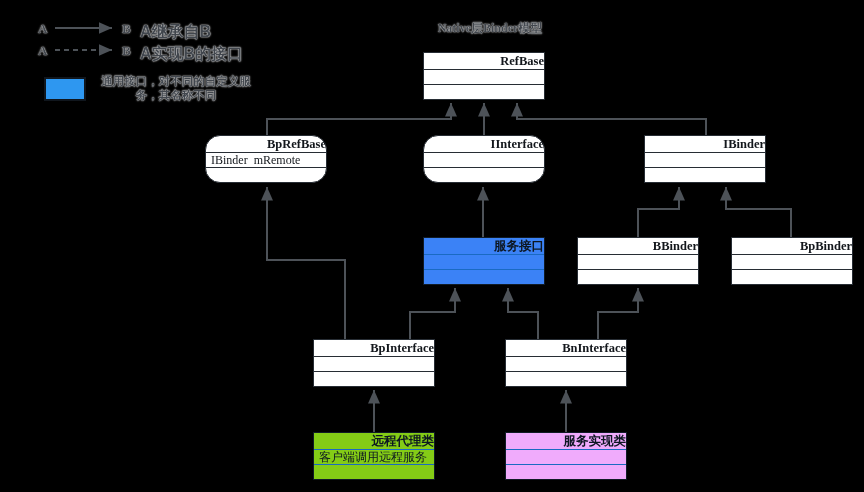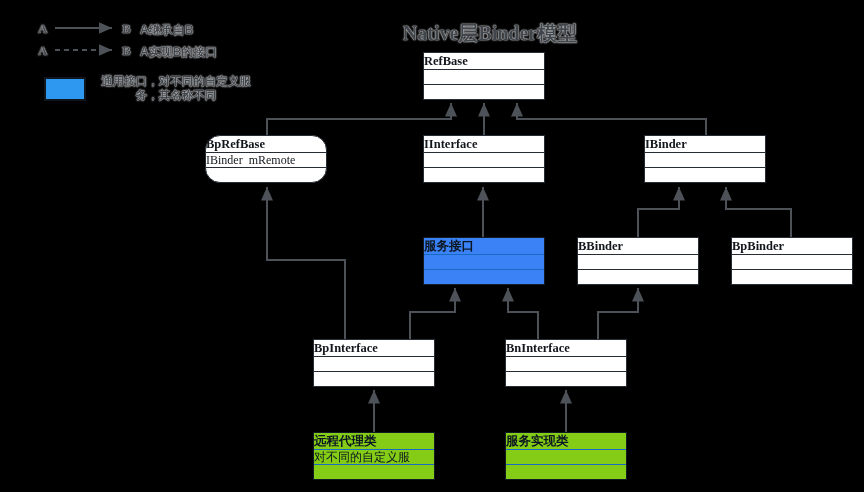"A继承自B" .legend-label { font-size: 12px -> 16px }
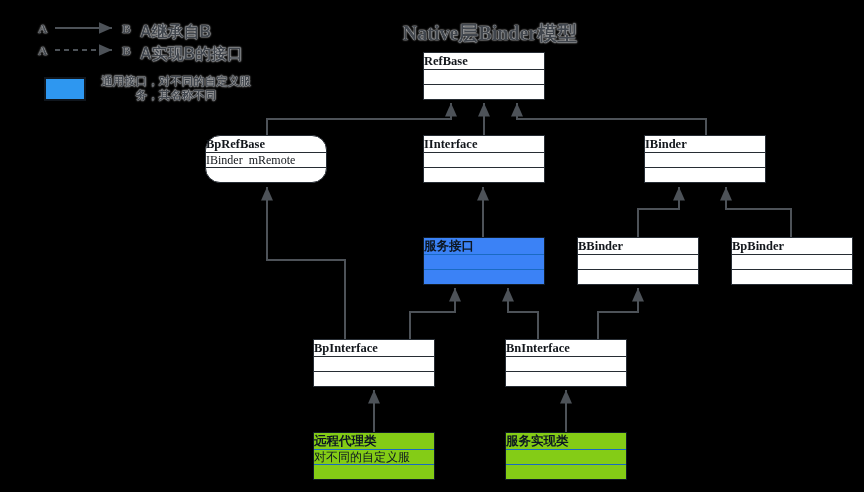"Native层Binder模型" .diagram-title { font-size: 20px -> 12px }
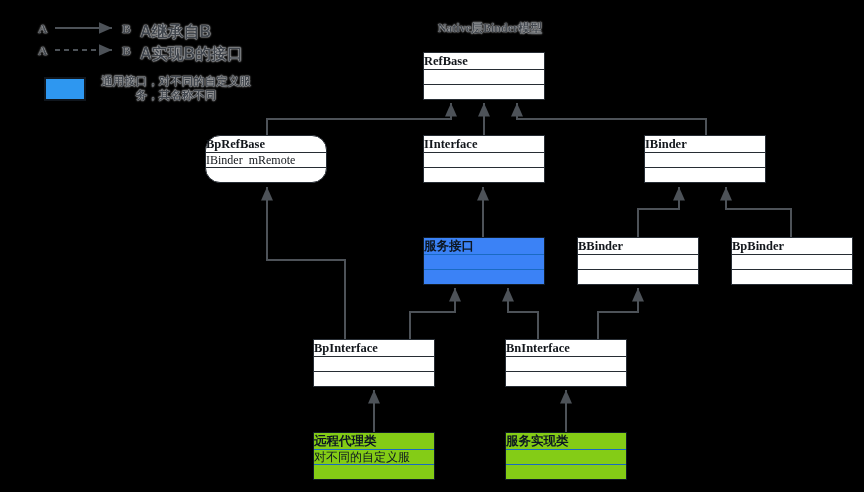"RefBase" .node .row-title { text-align: left -> right }
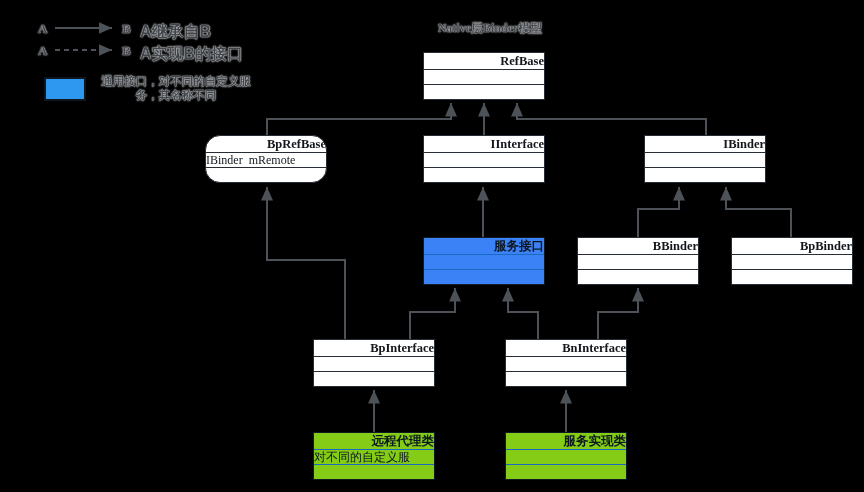"IInterface" div.node { border-radius: none -> 15px }
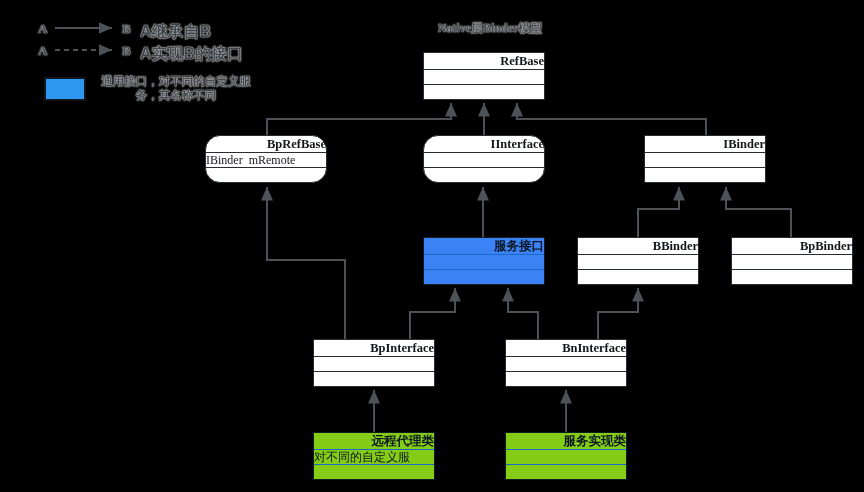"IBinder mRemote" .node .row-attr { padding-left: none -> 5px }
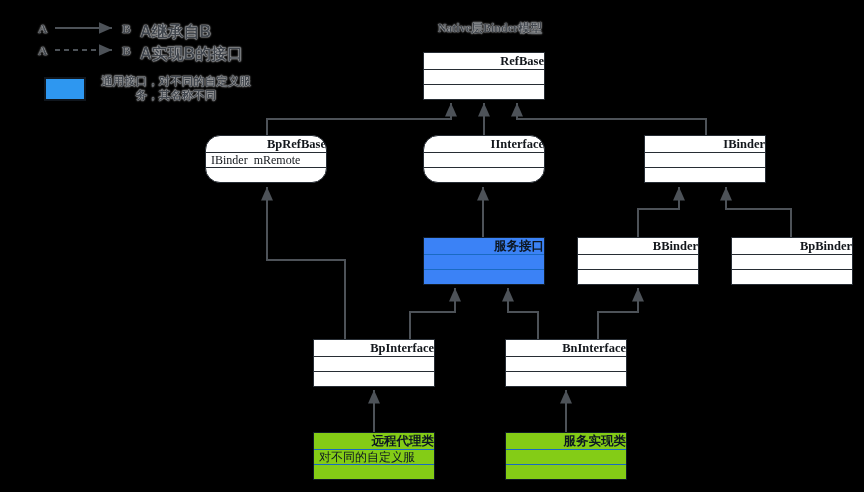"服务实现类" div.node { background: #84cc16 -> #f0abfc }
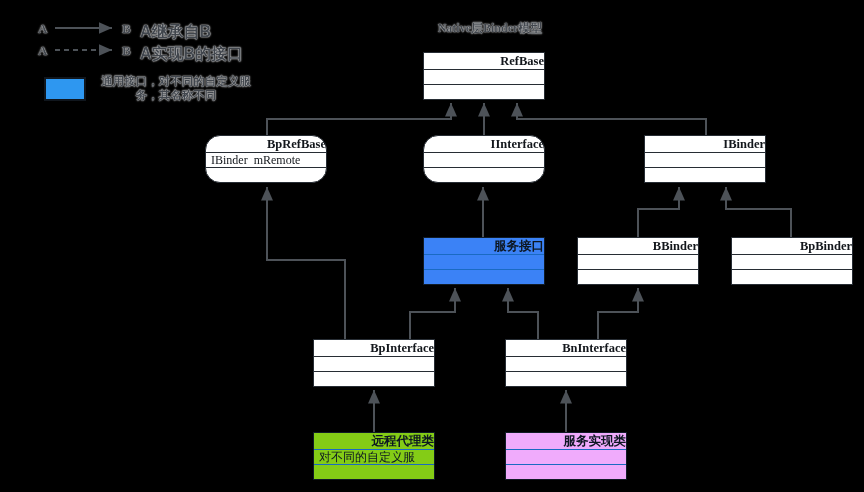"对不同的自定义服" div.row { text: 对不同的自定义服 -> 客户端调用远程服务 }
